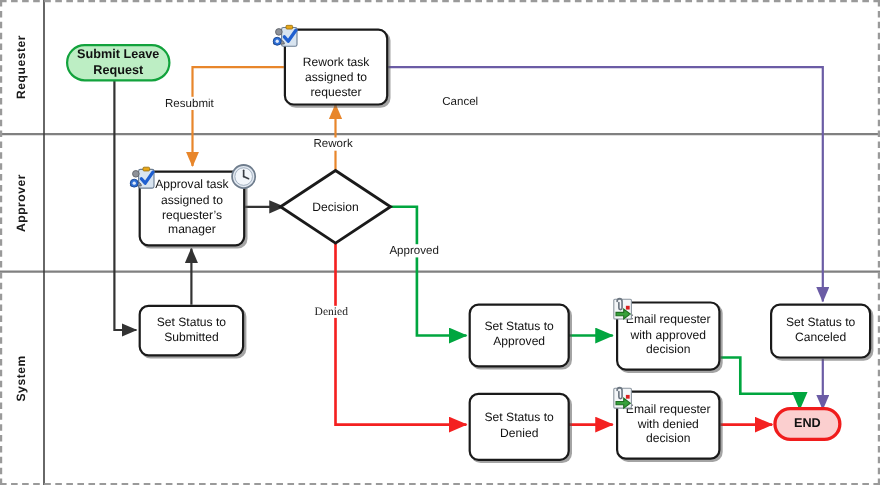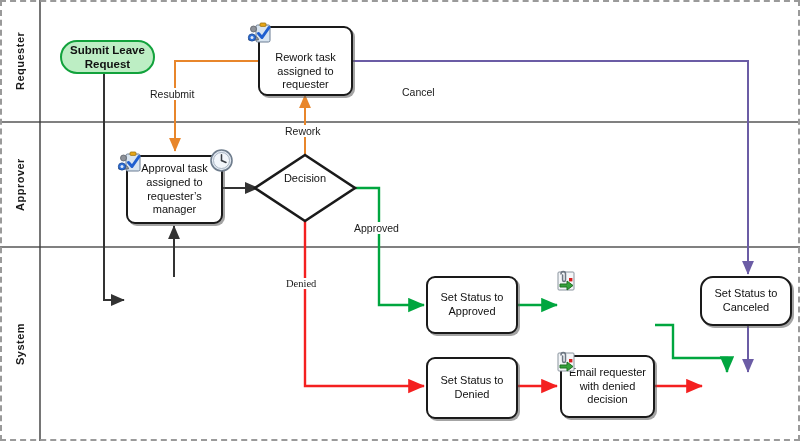"Decision" div.gw-label { top: 168px -> 179px }
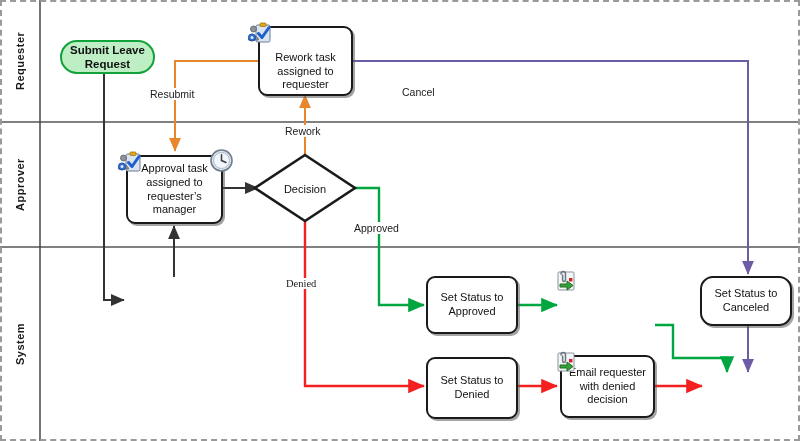"Set Status to Submitted" div.node { html: none -> <div> <span>Set Status to Submitted</span> </div> }
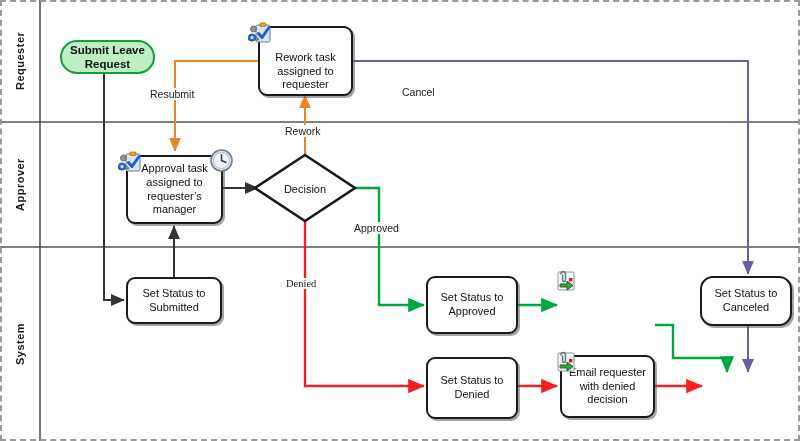"Email requester with approved decision" div.node { html: none -> <div> <span>Email requester with approved decision</span> </div> }
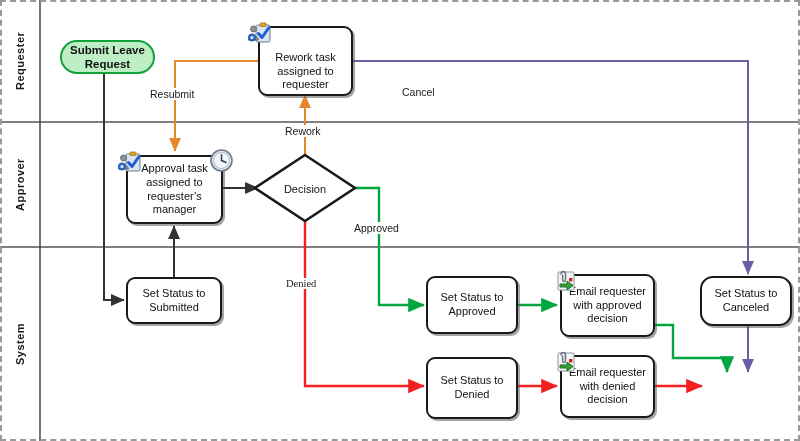"Set Status to Canceled" div.node { border-radius: 13px -> none }
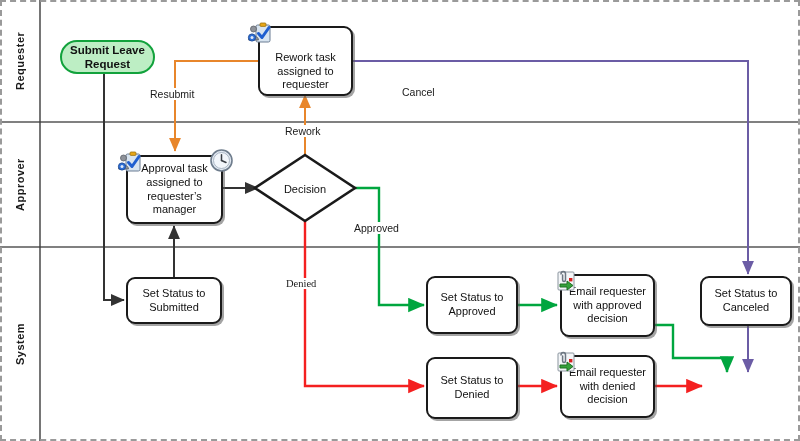"END" div.node { html: none -> <div> <span>END</span> </div> }
